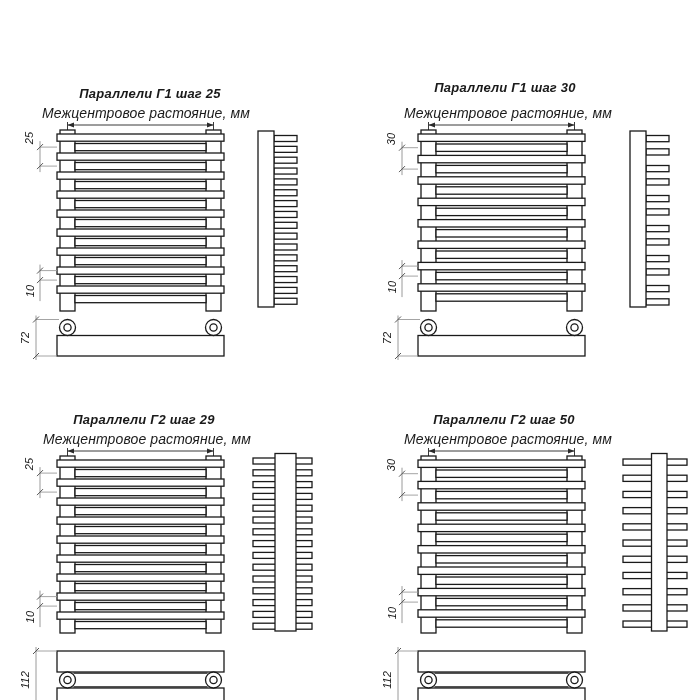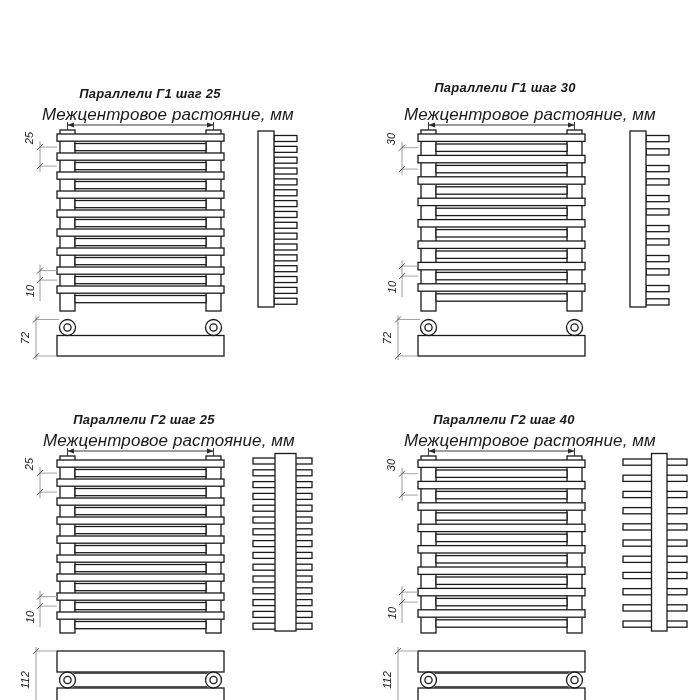"Межцентровое растояние, мм" .subtitle { font-size: 17px -> 14px }
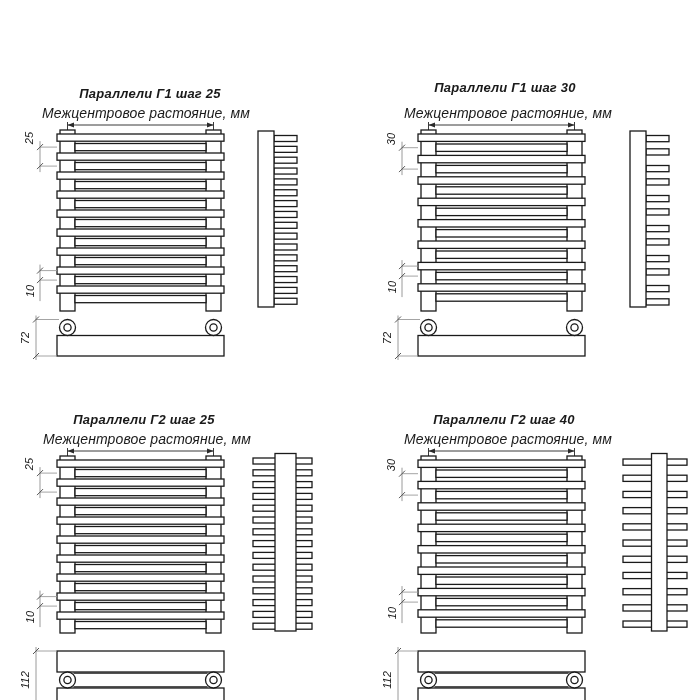"Параллели Г2 шаг 25" div.txt { text: 25 -> 29 }
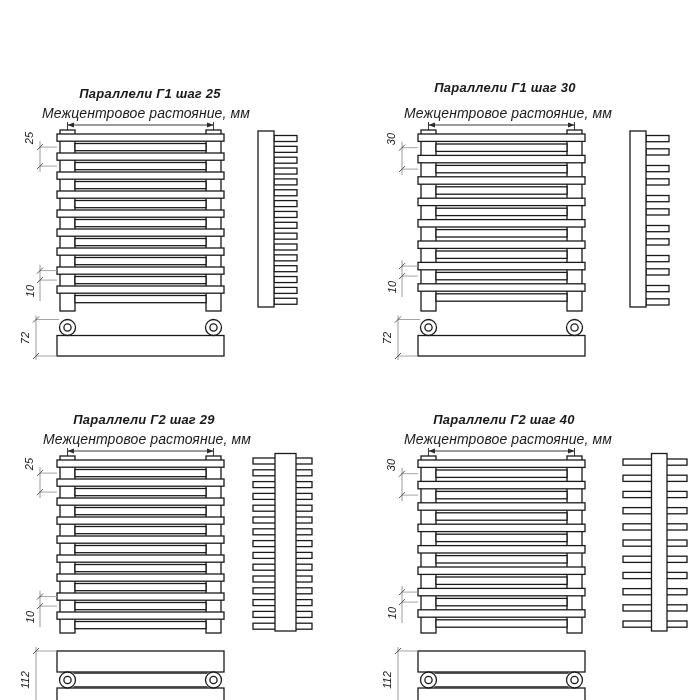"Параллели Г2 шаг 40" div.txt { text: 40 -> 50 }
